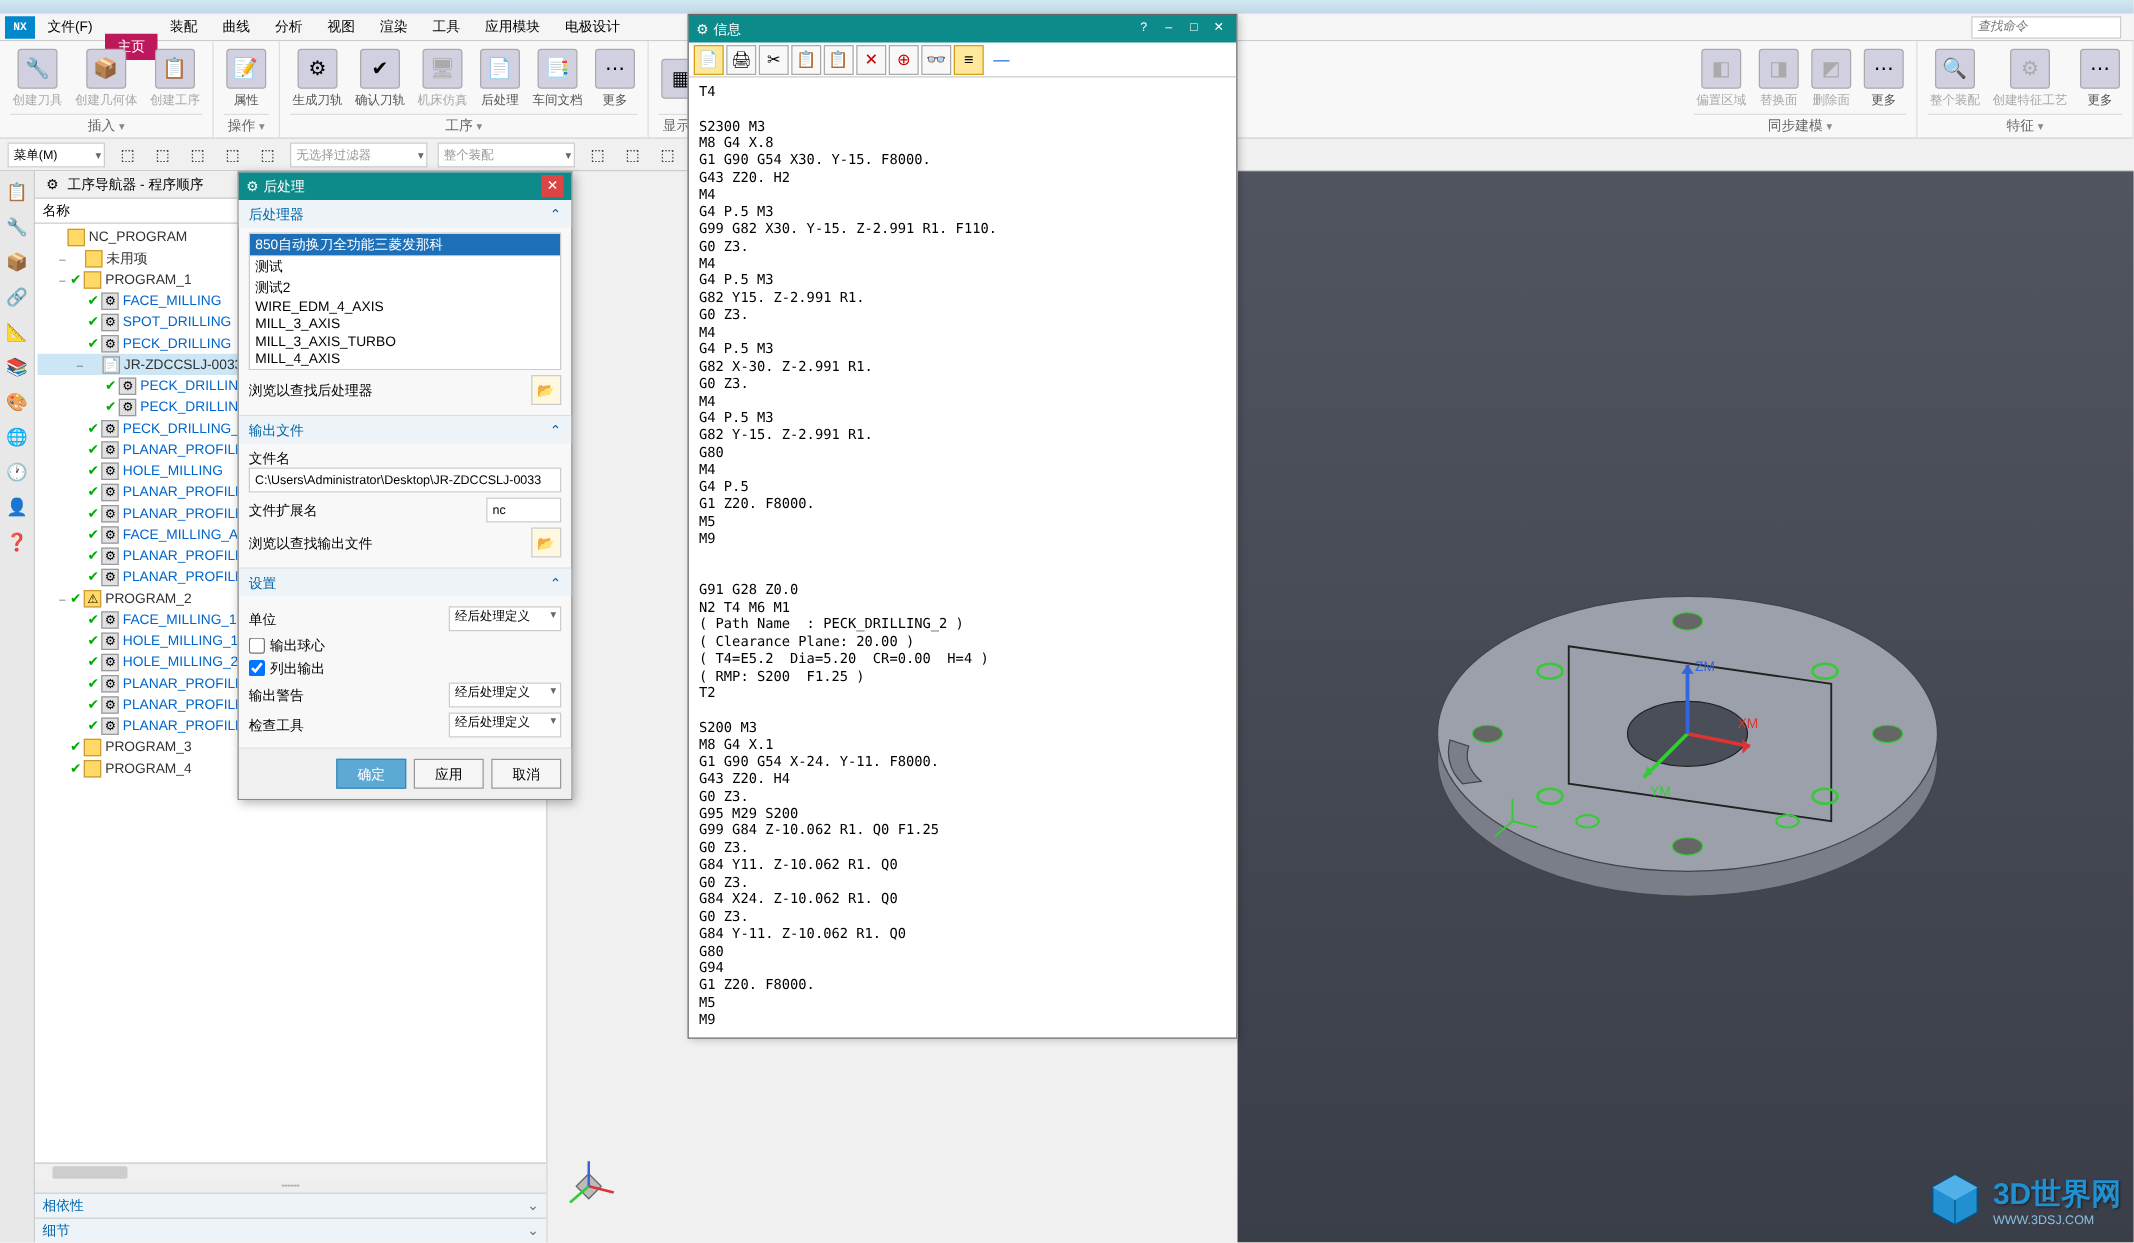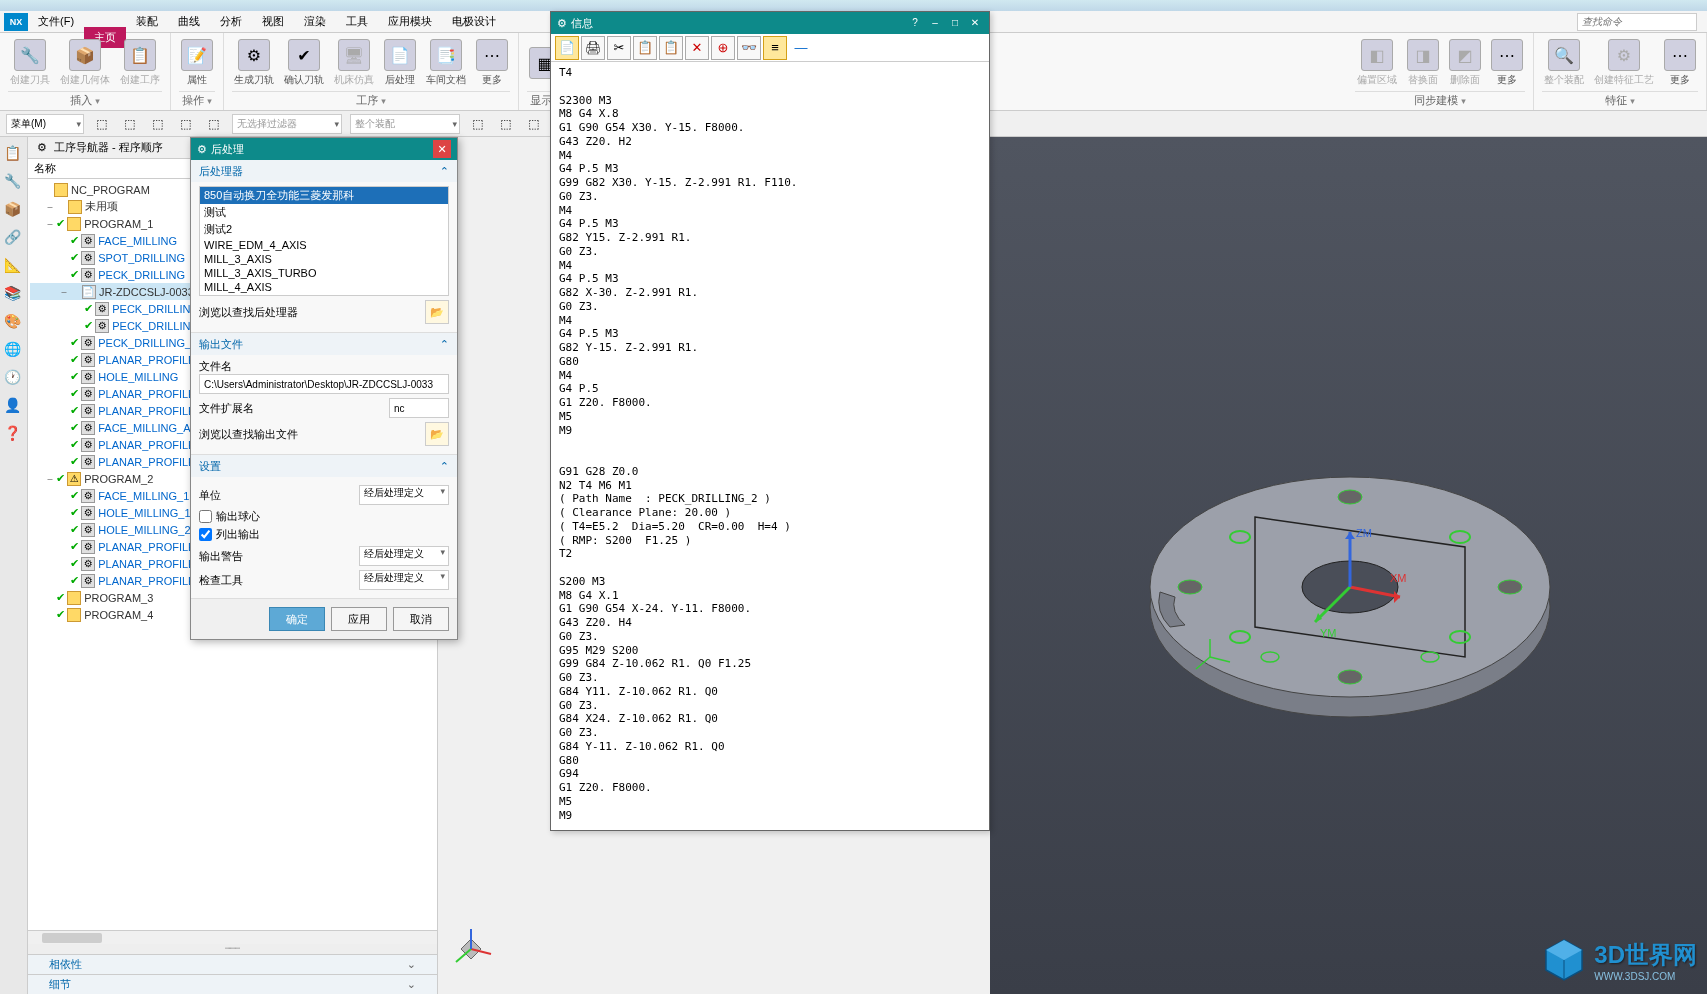"NX" .nx-logo { font-family: none -> Liberation Mono, monospace }
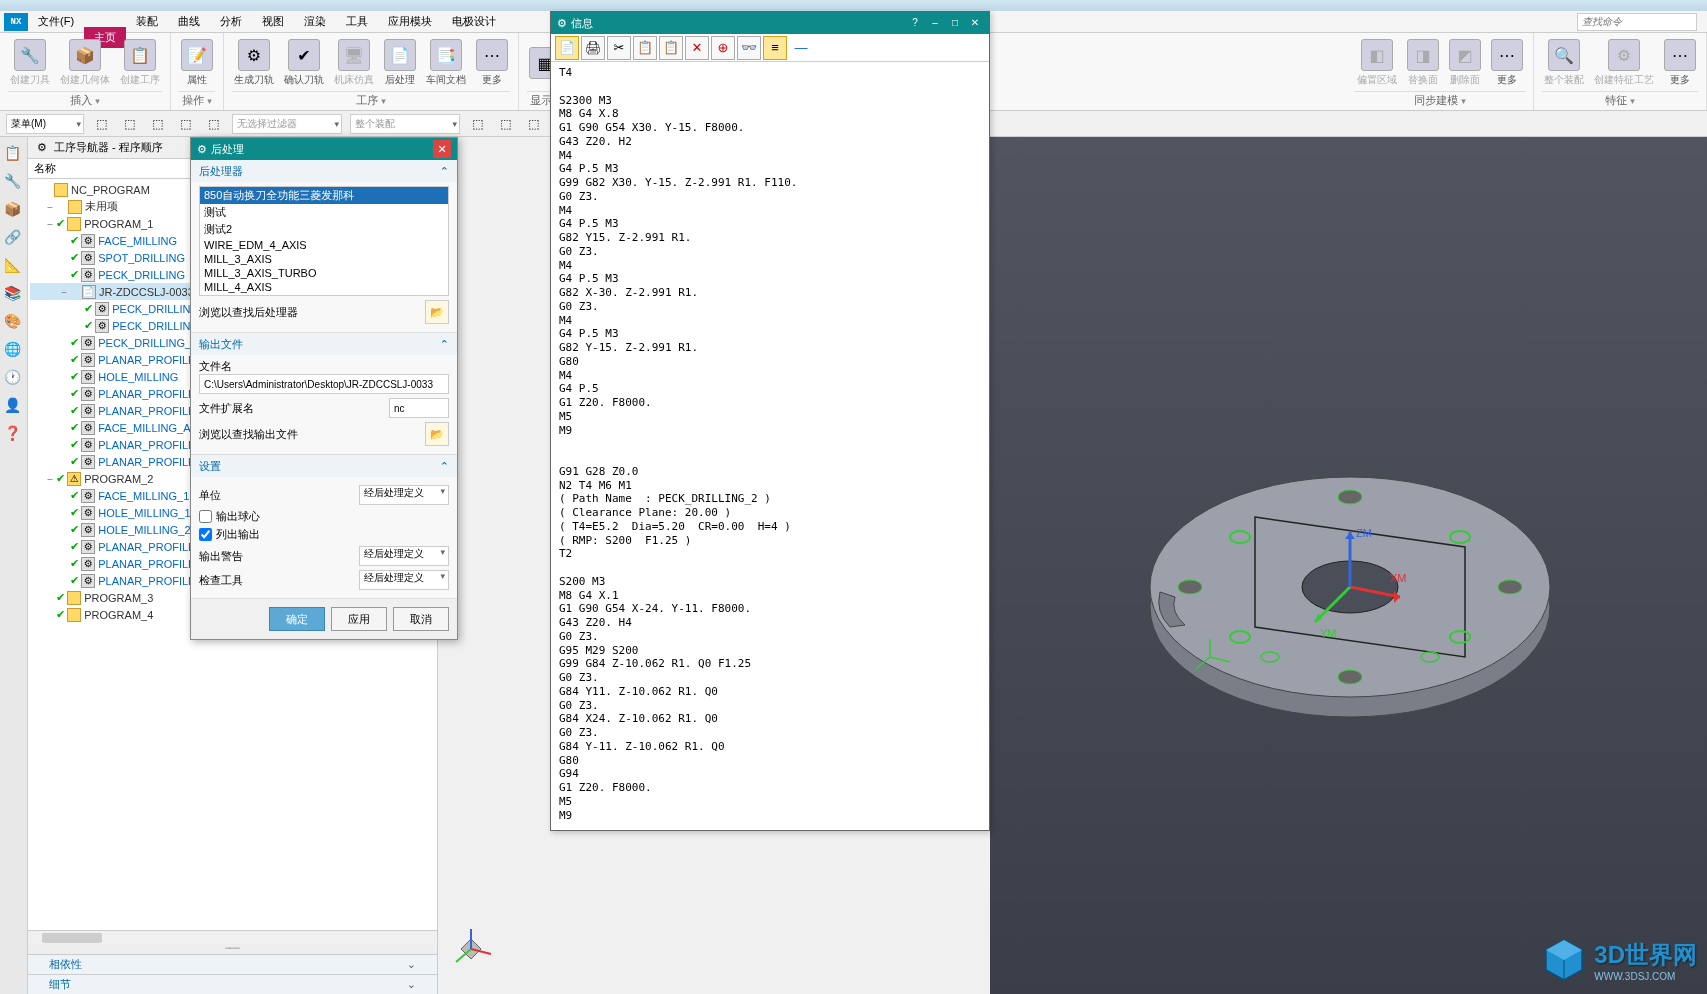"相依性" .nav-section { padding: 0 21px -> 0 6px }
